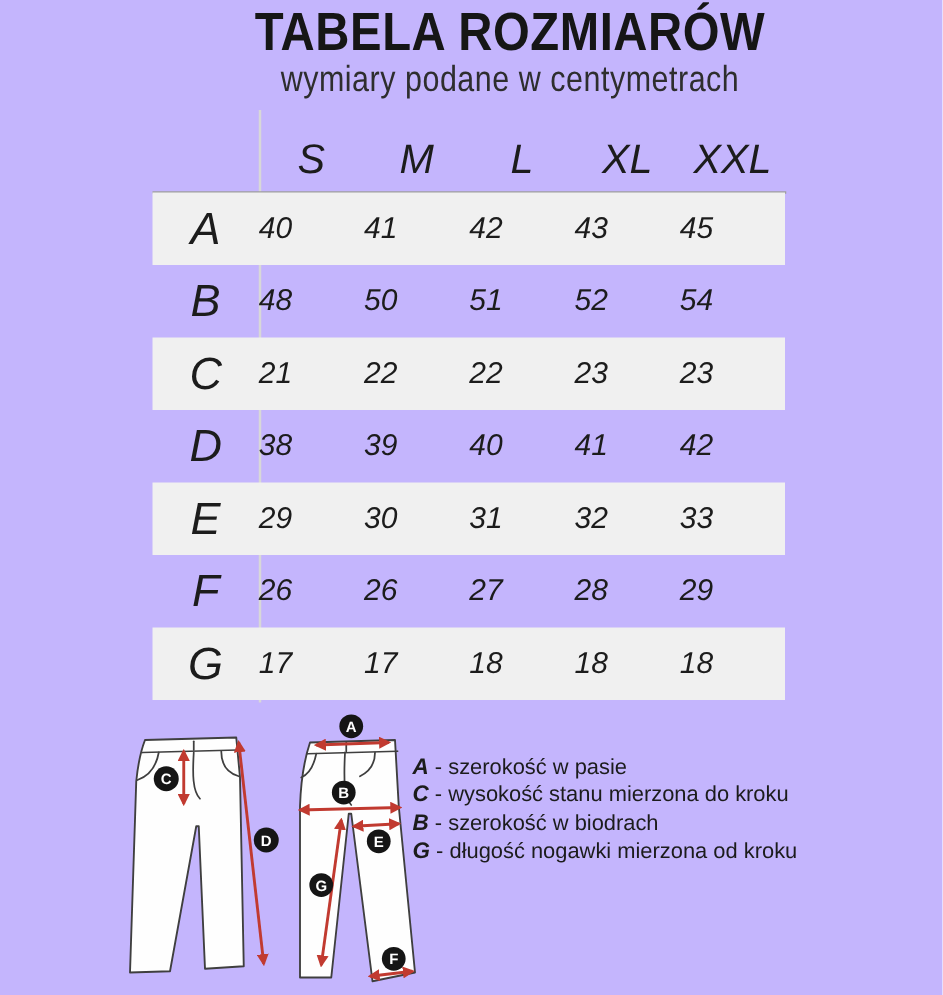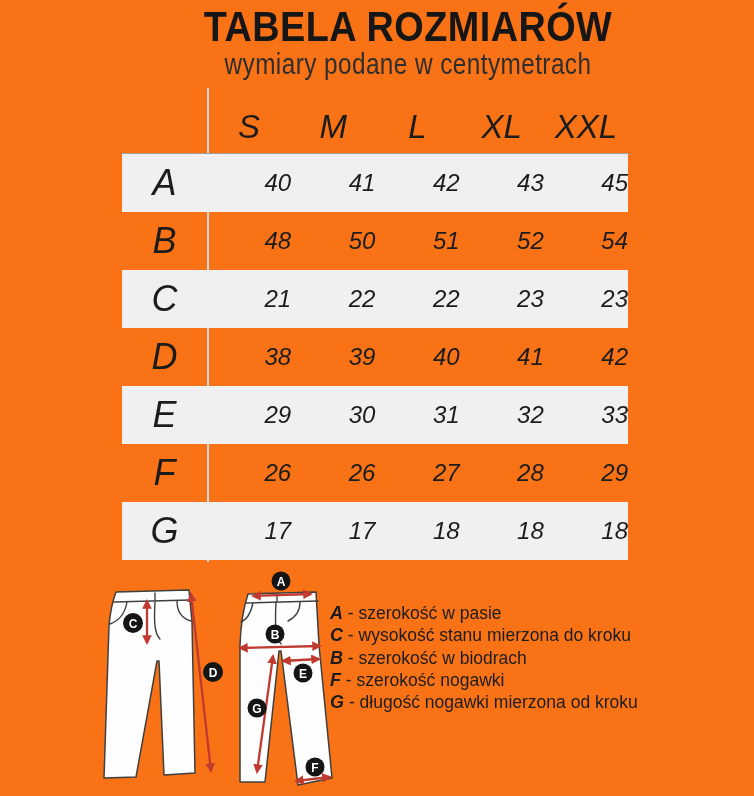"TABELA ROZMIARÓW" .page { background: #f97316 -> #c4b5fd }
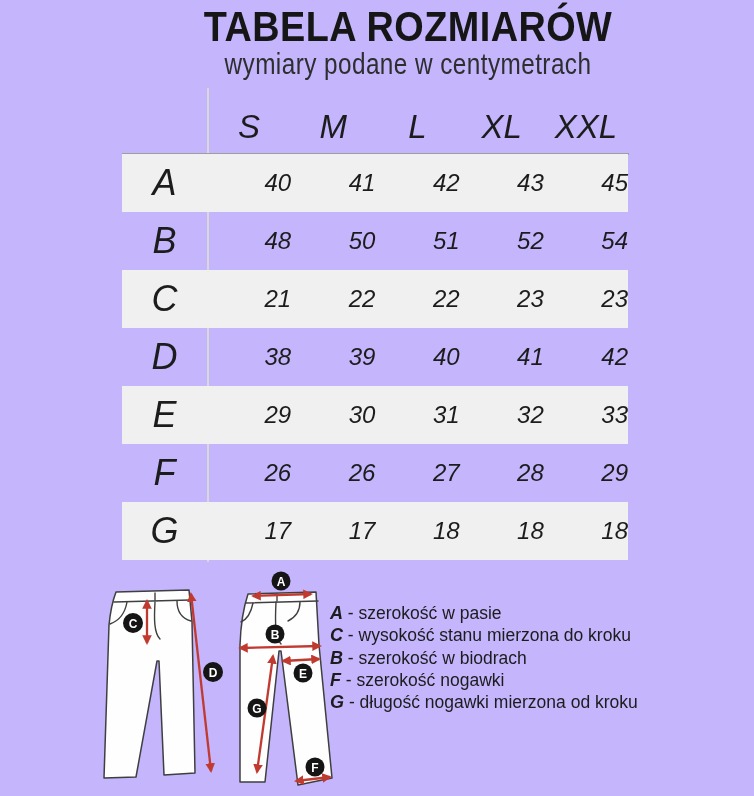"40" .vcell { text-align: right -> left }
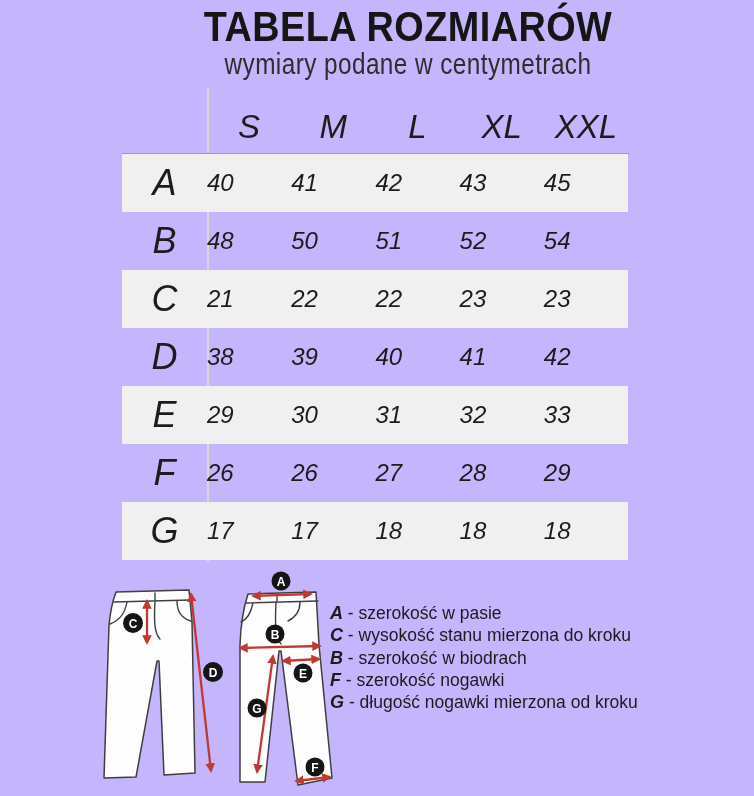"F - szerokość nogawki" div.legend-item { html: <div><span>F</span><span> - </span><span>szerokość nogawki</span></div> -> none }
